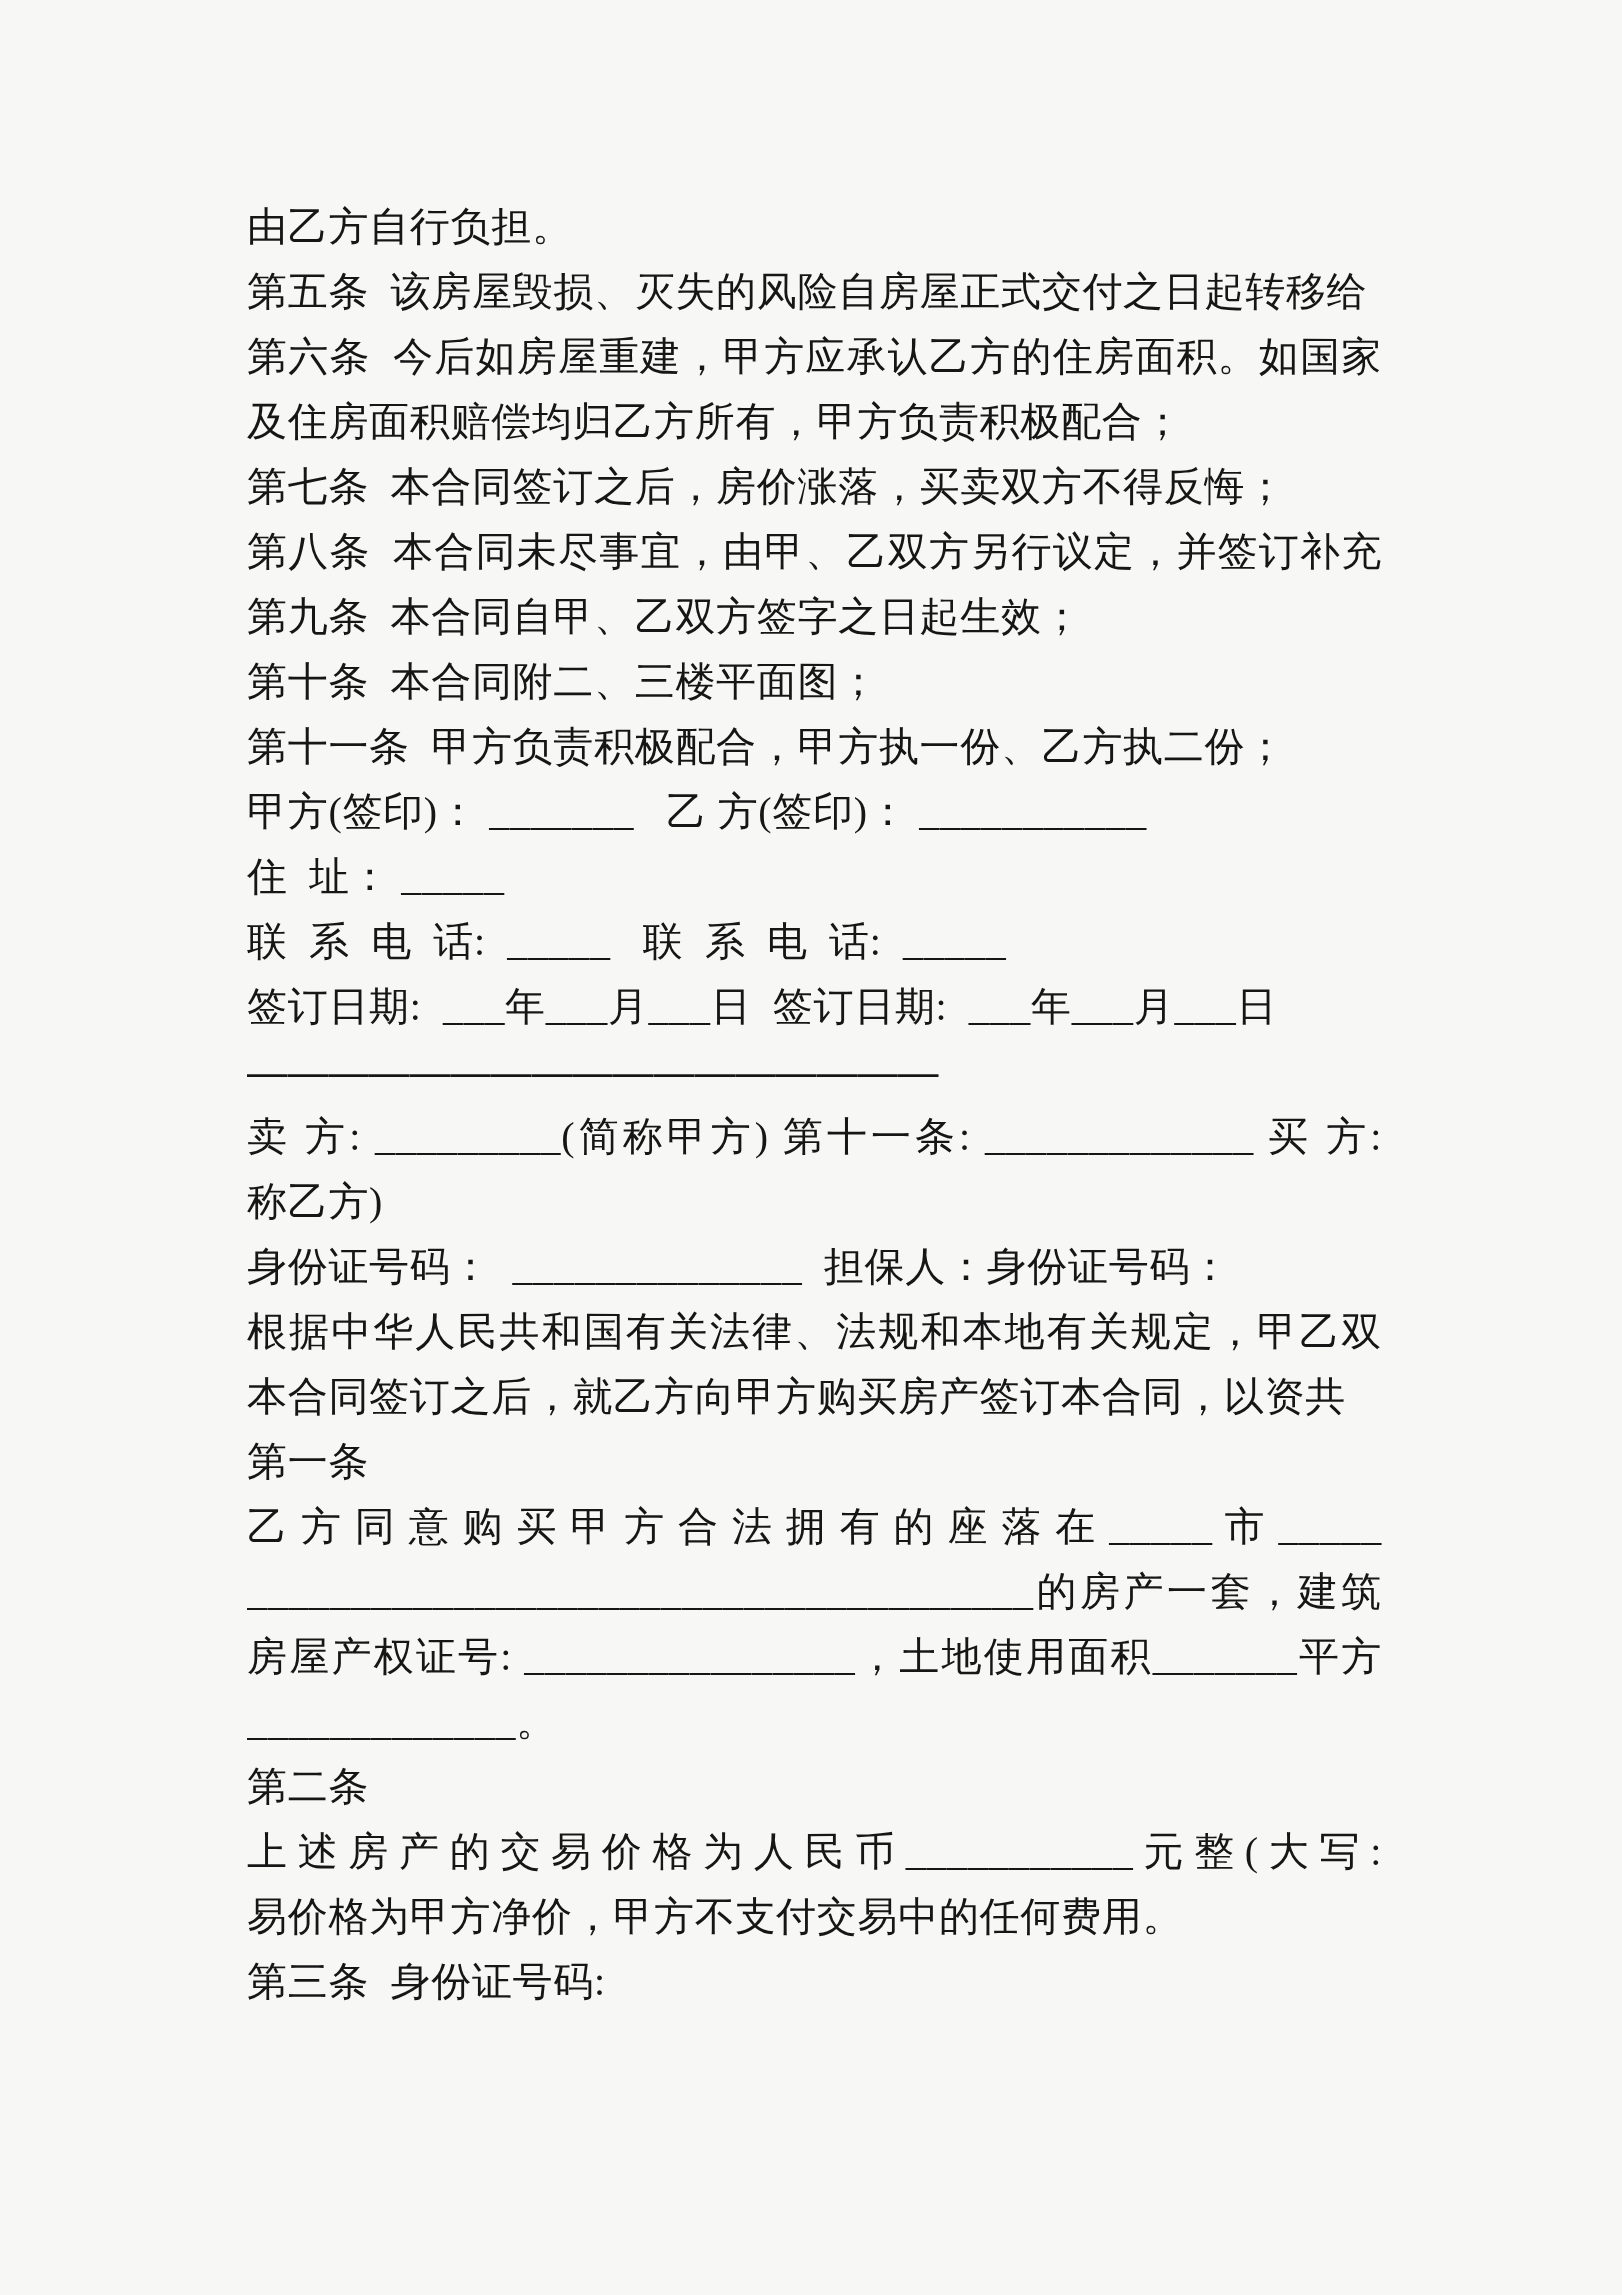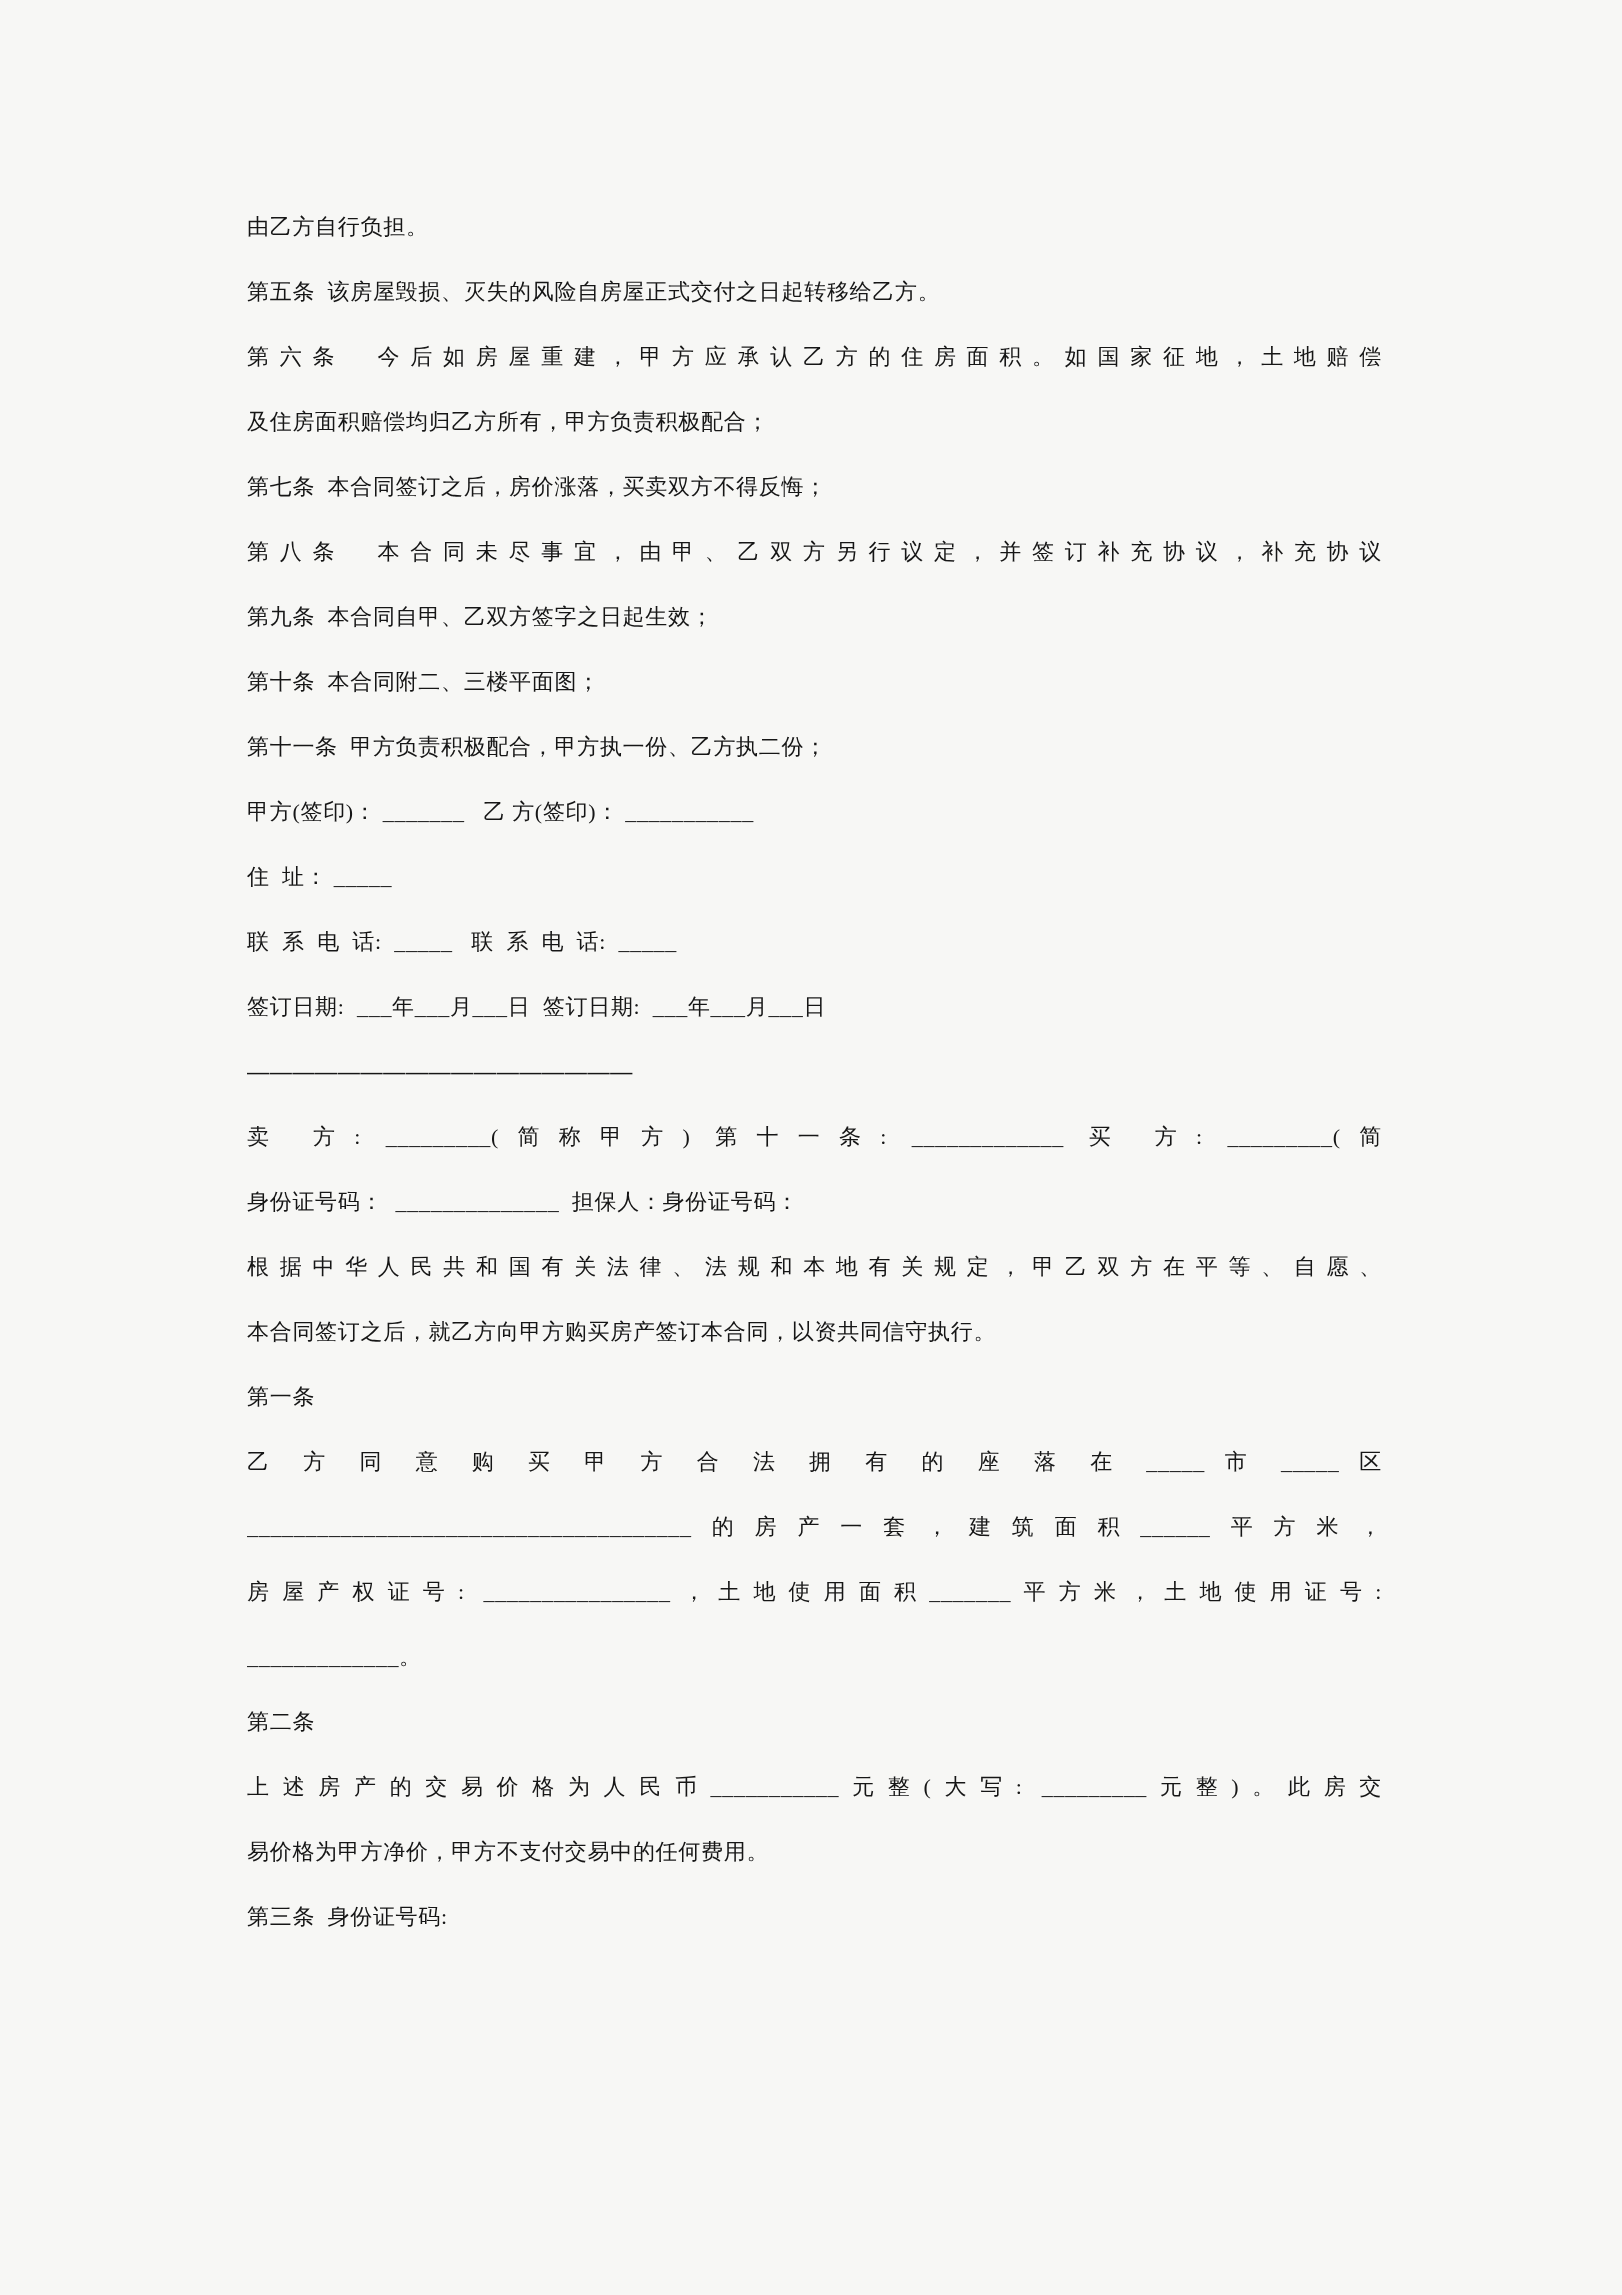"由乙方自行负担。" .page { font-size: 22px -> 40px }
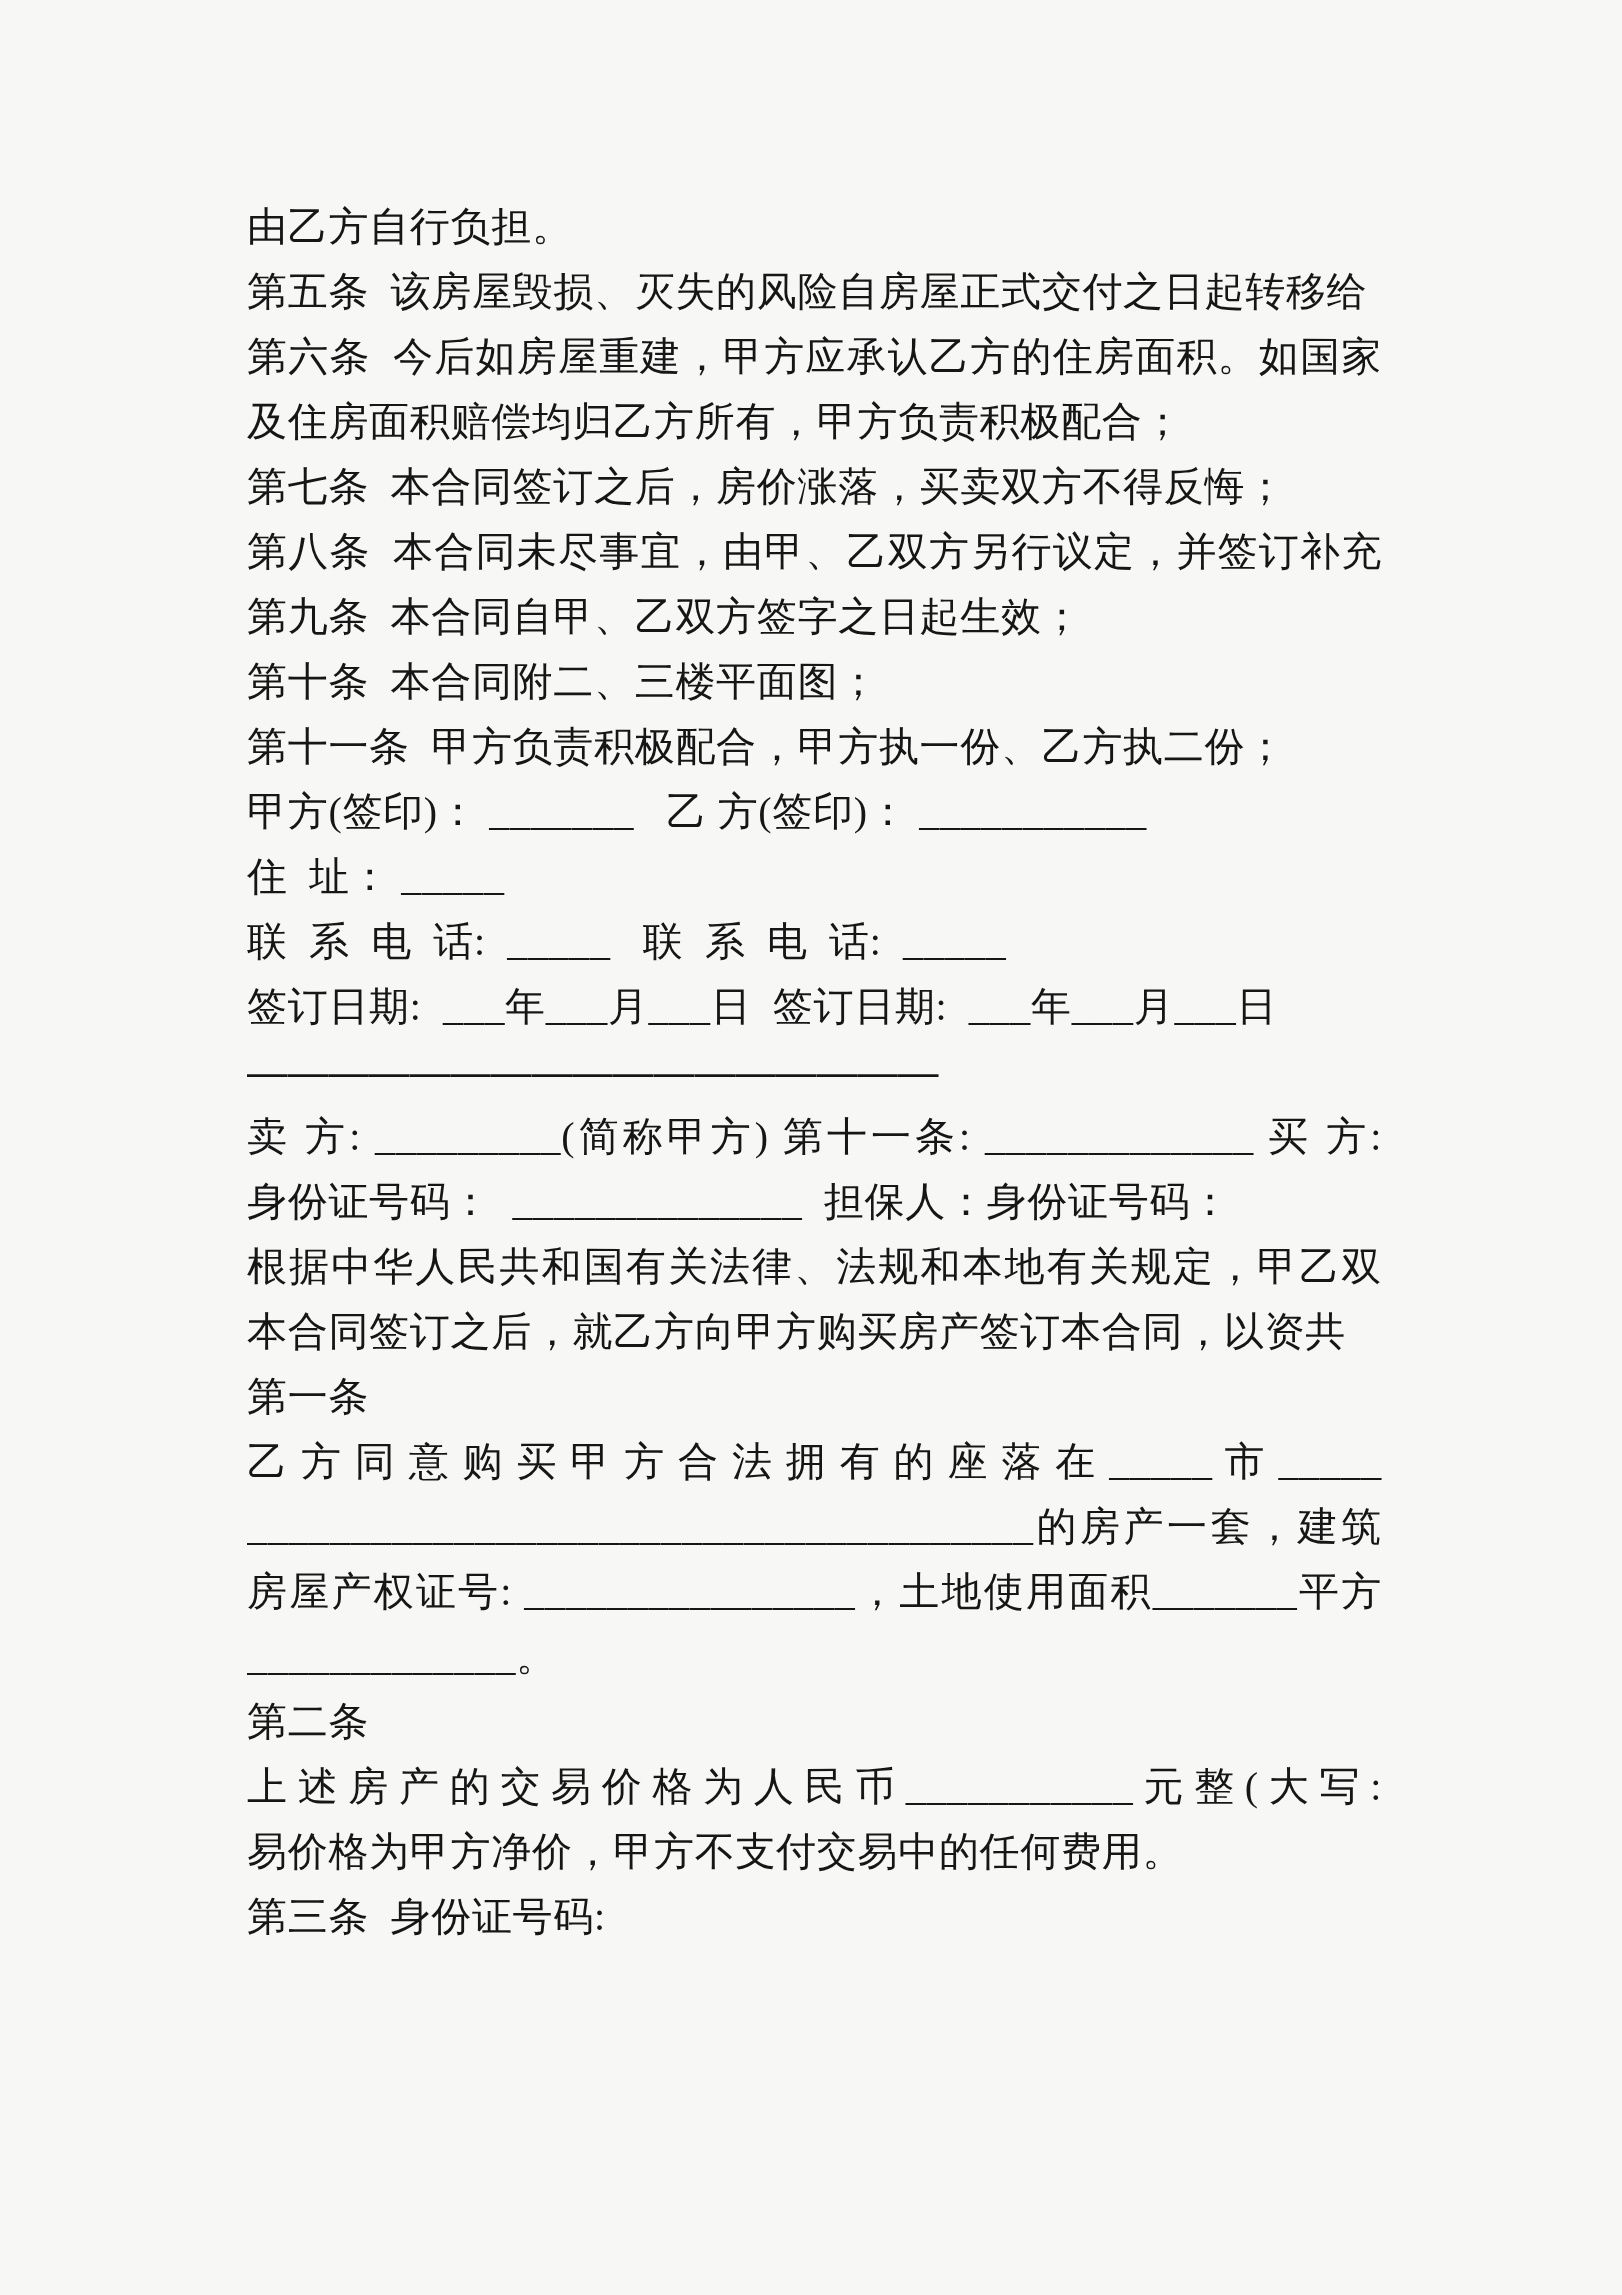"称乙方)" div.line { html: none -> <div>称乙方)</div> }
